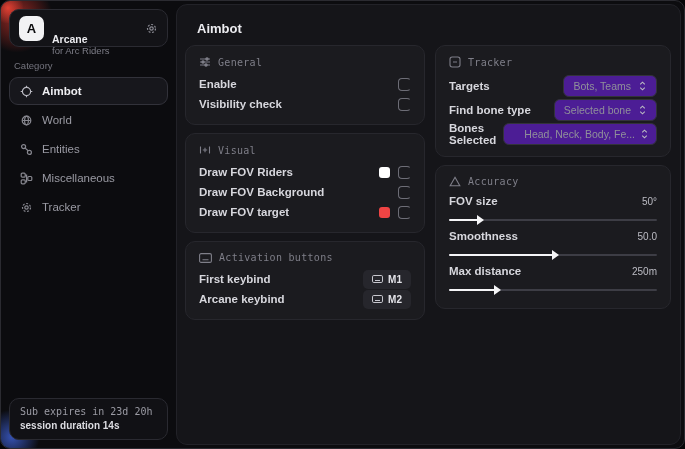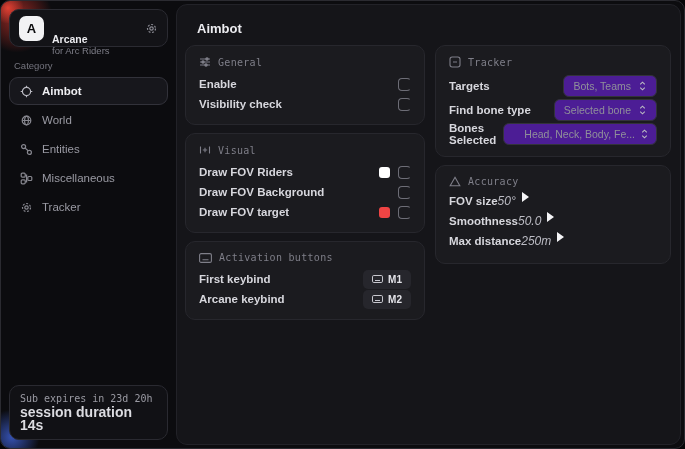"FOV size" .acc-row { flex-direction: none -> column }
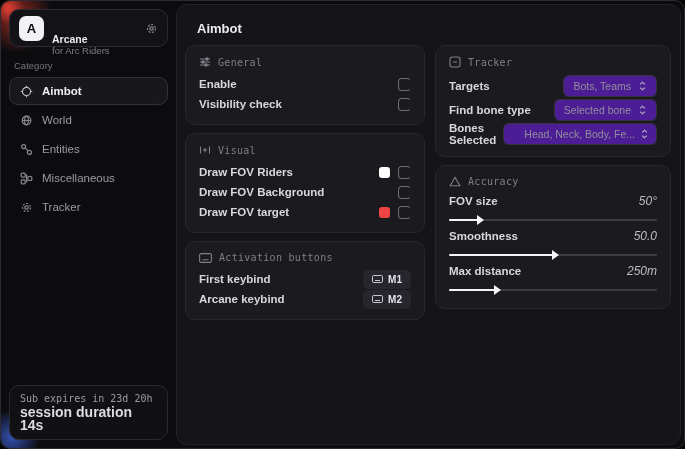"50°" .acc-value { font-size: 12px -> 10px; font-style: italic -> none }
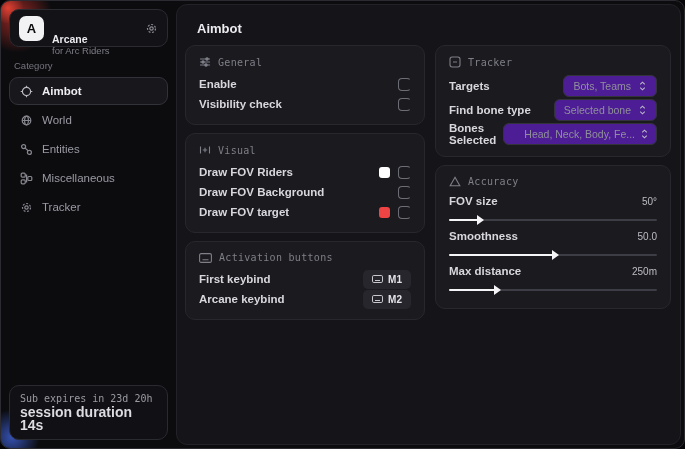"session duration 14s" .sess-line { font-size: 14px -> 10px }
